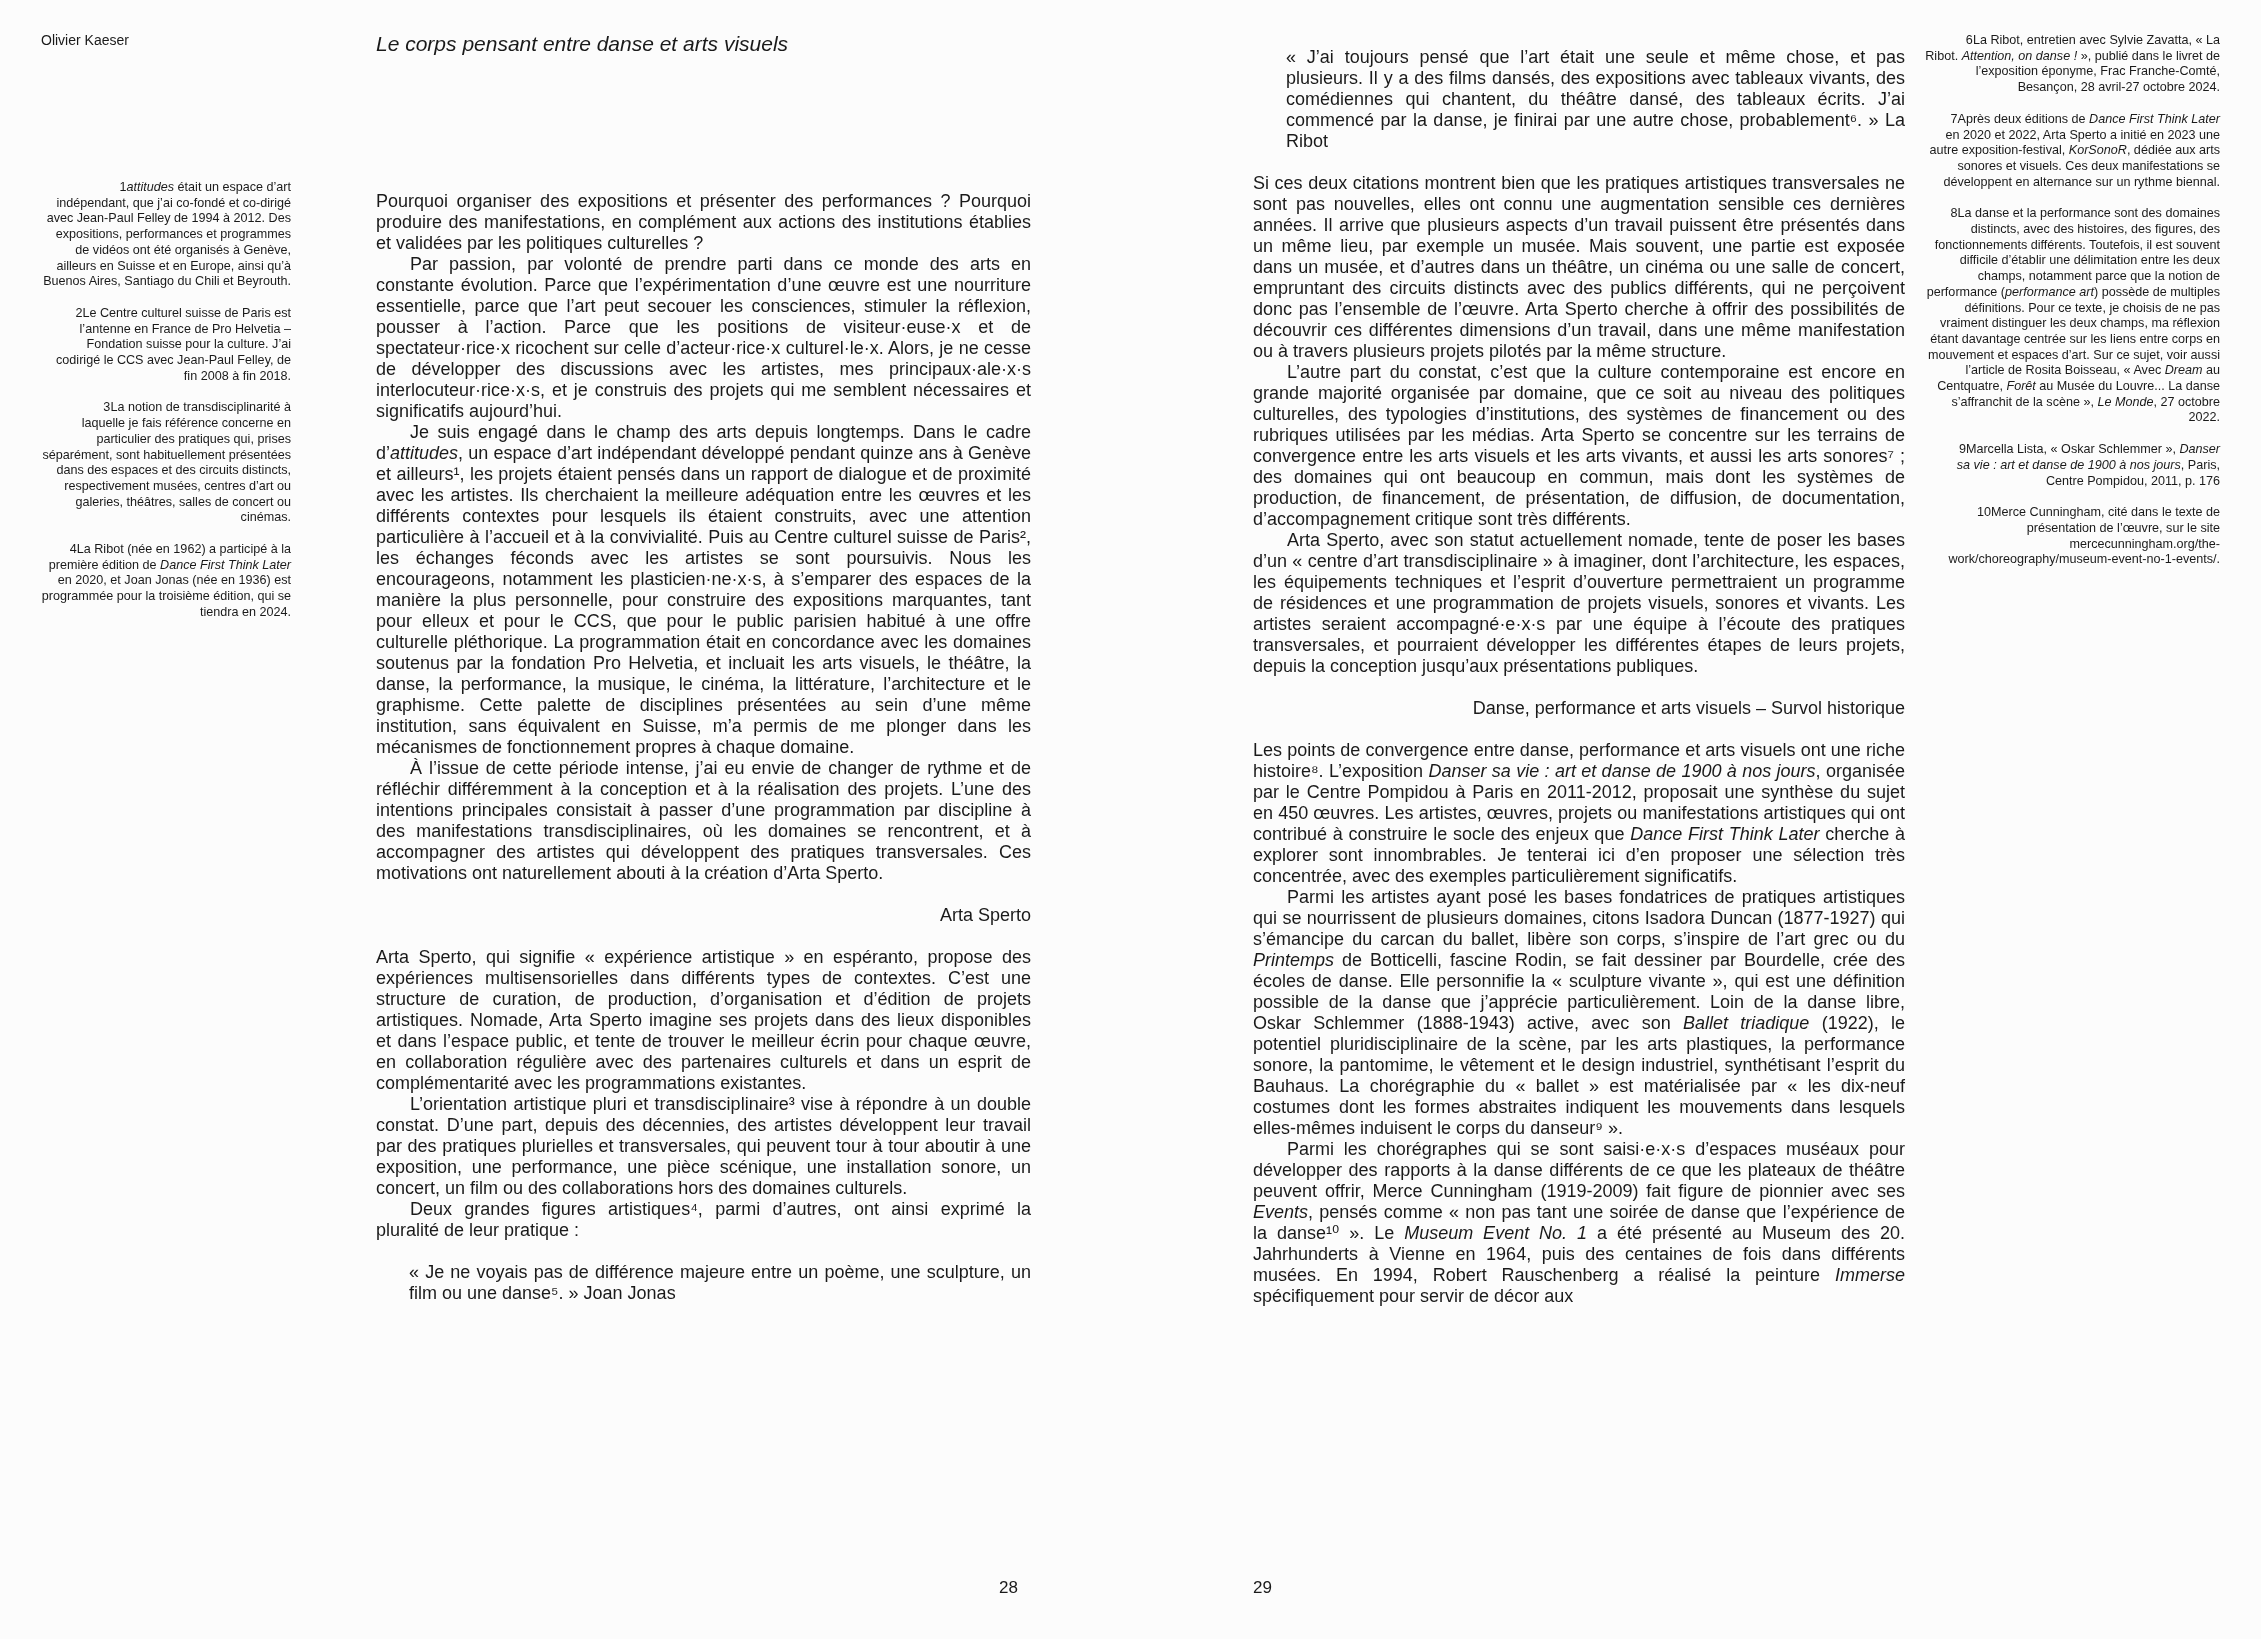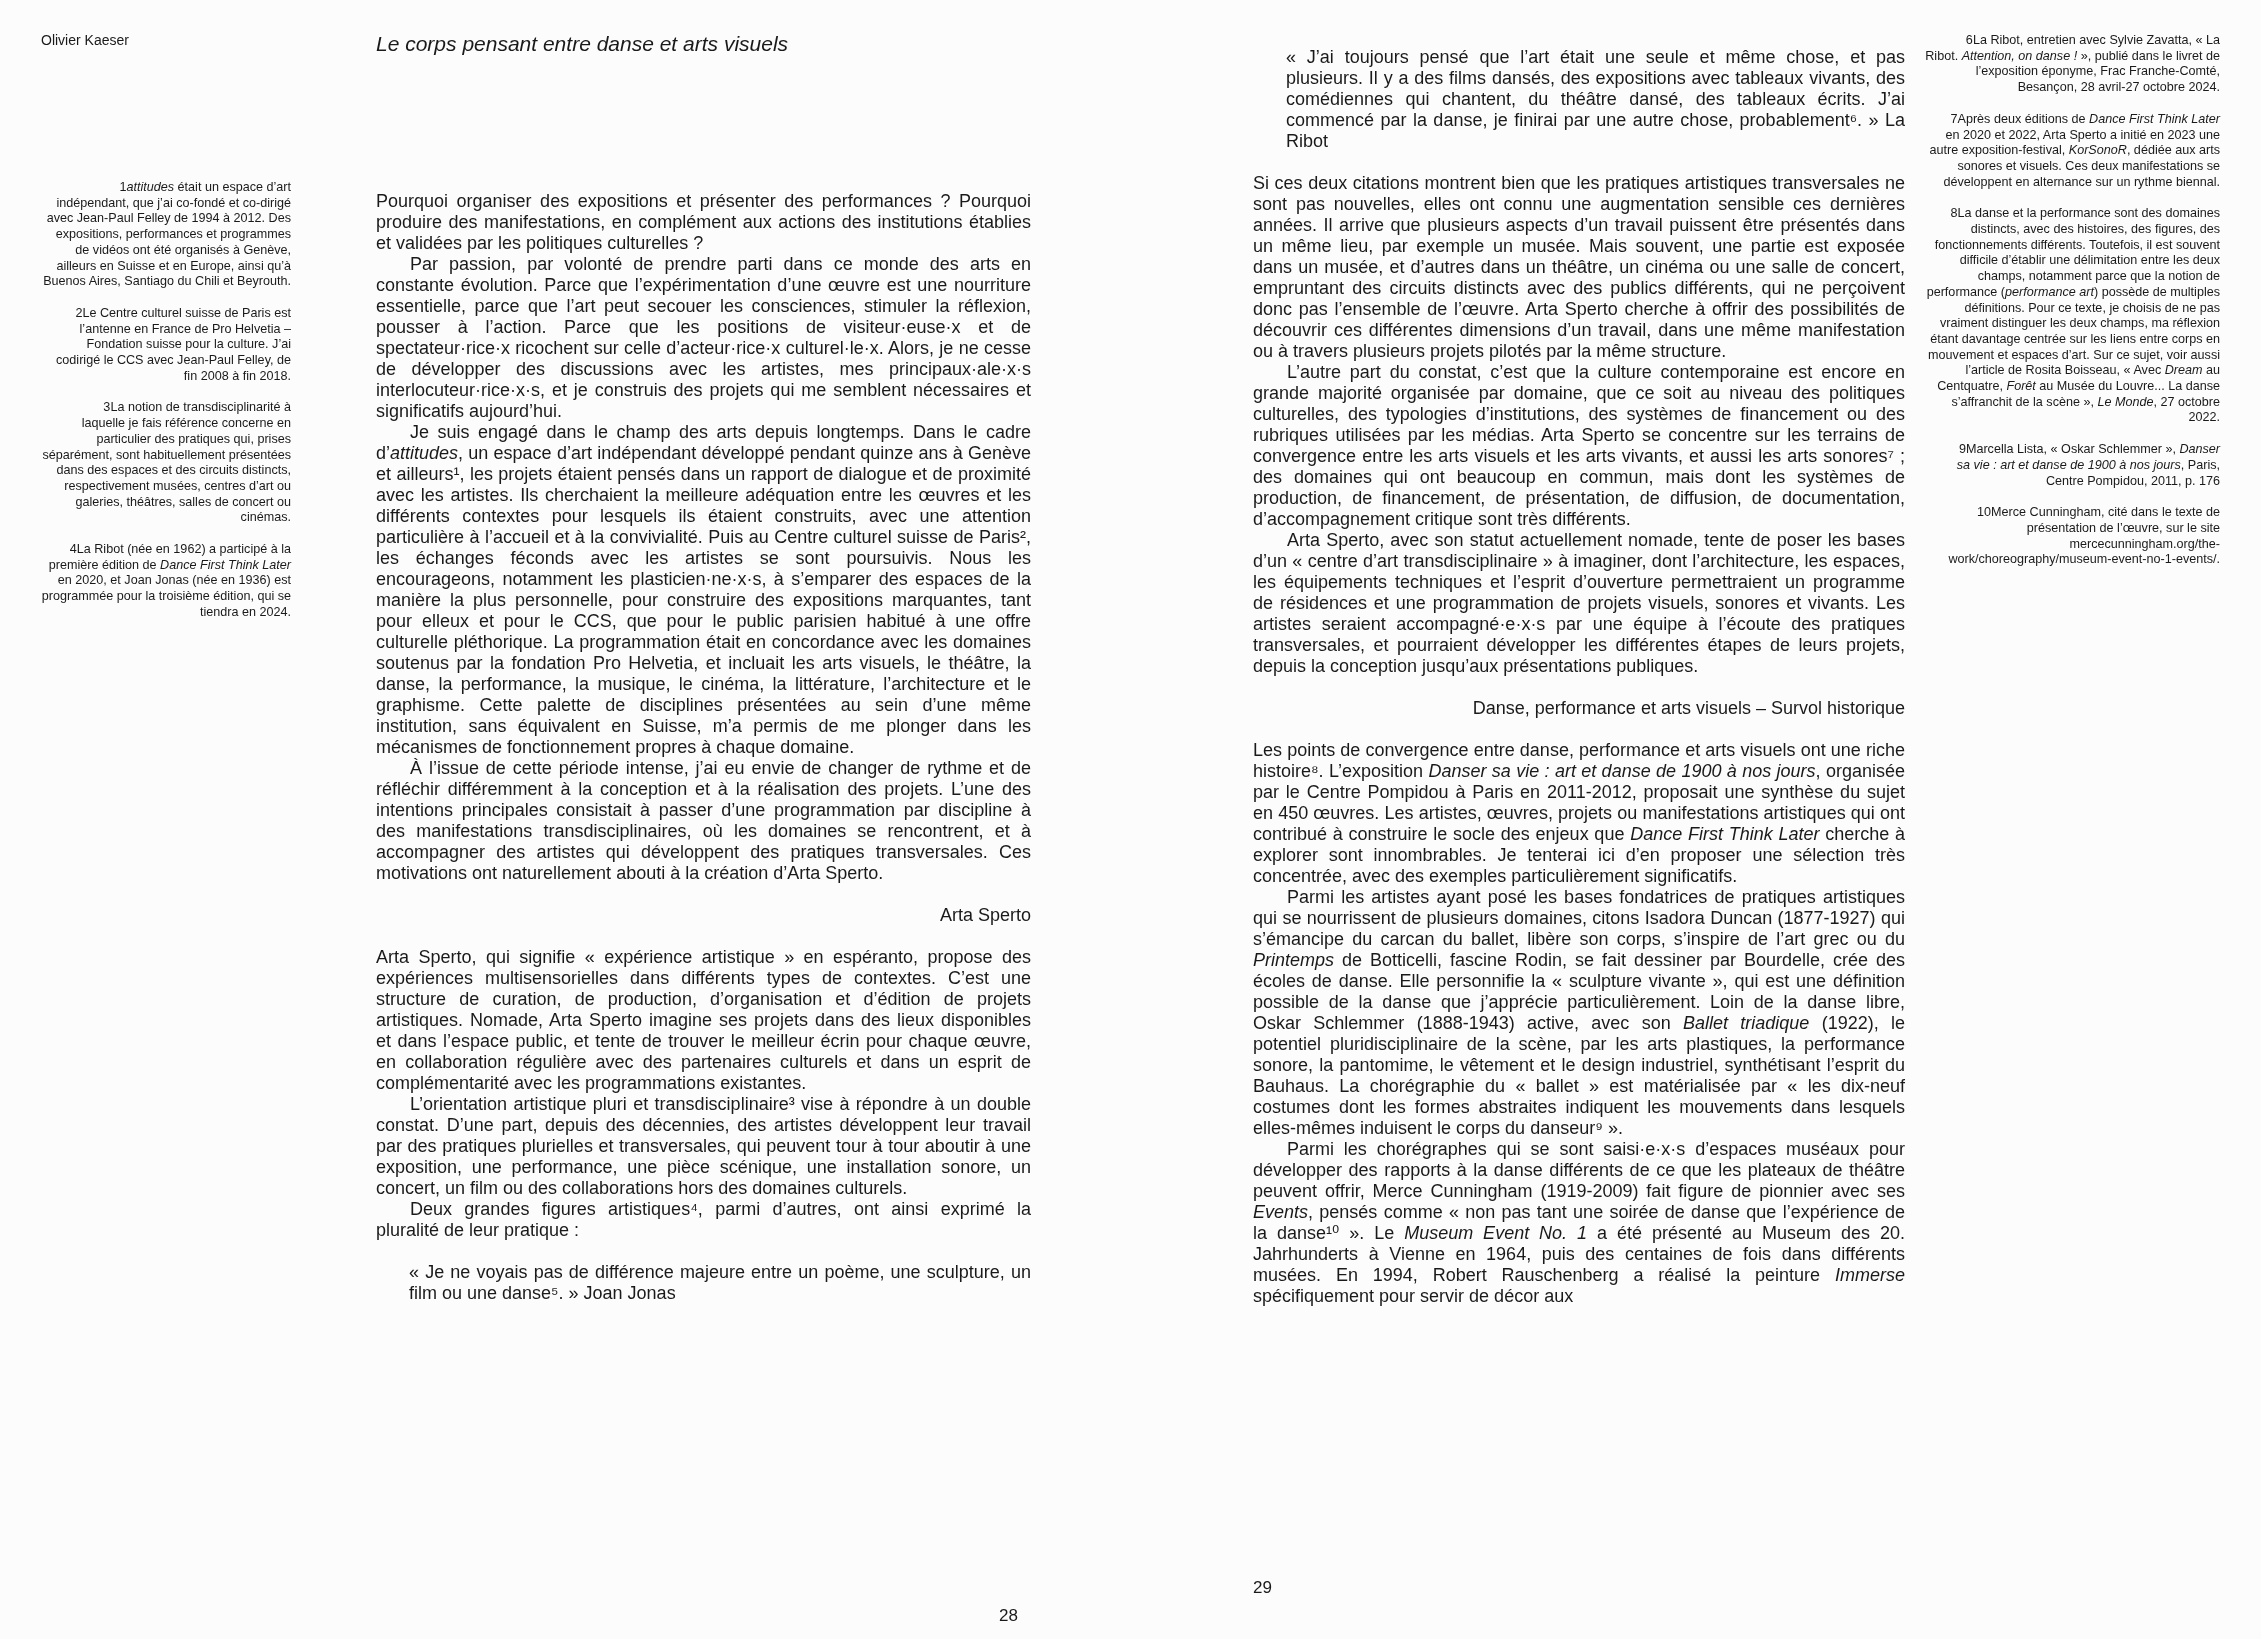"28" .pagenum-left { margin-top: 28px -> none }
